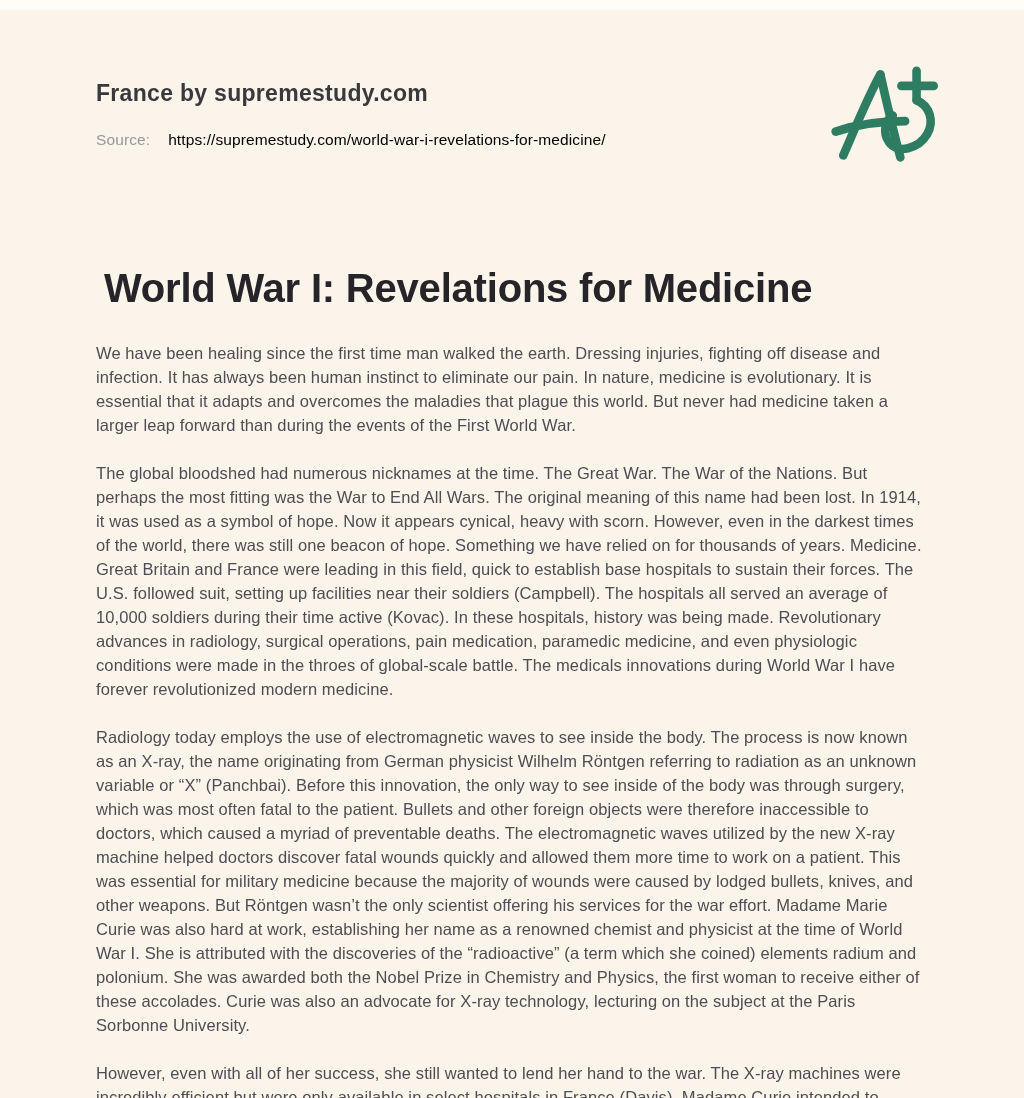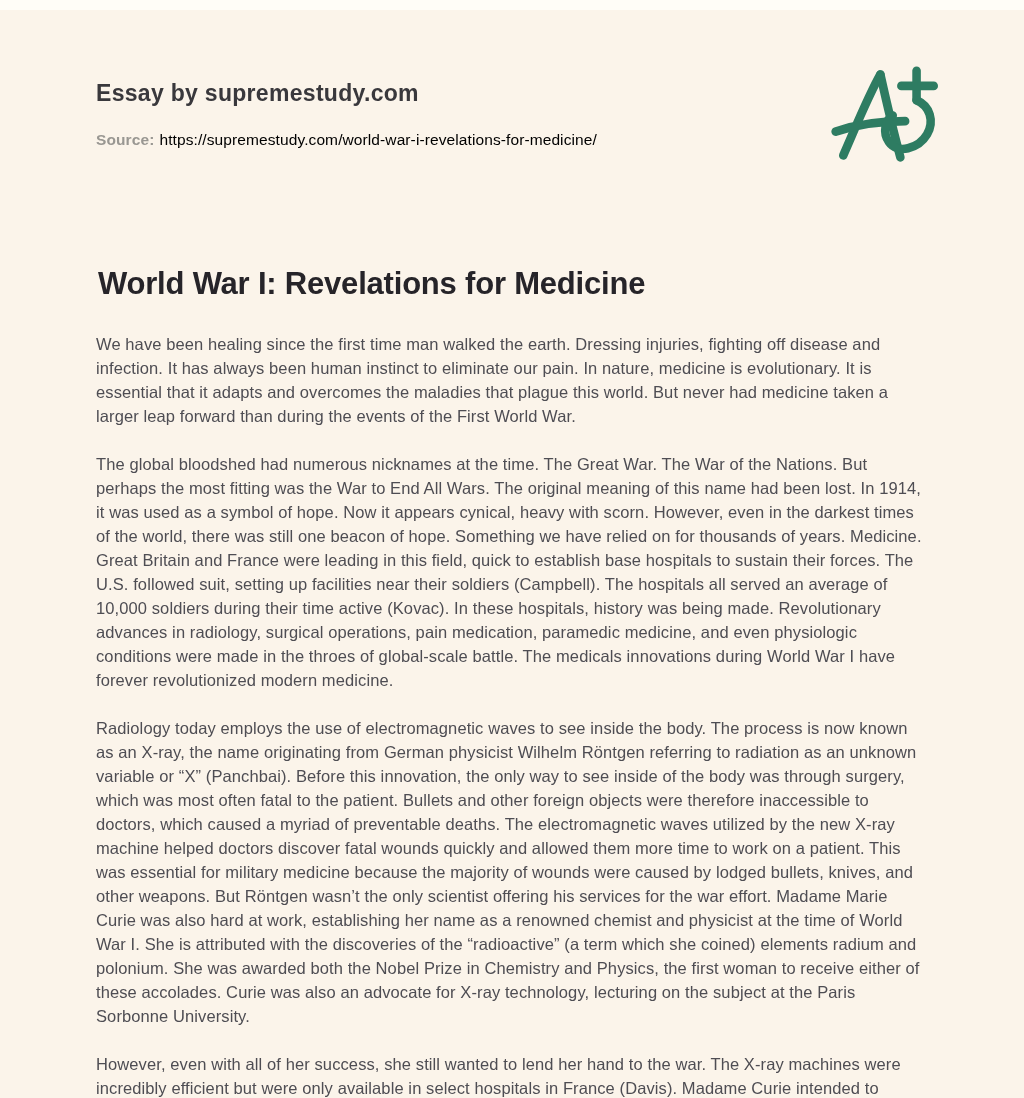"Essay by supremestudy.com" div.byline { text: Essay -> France }
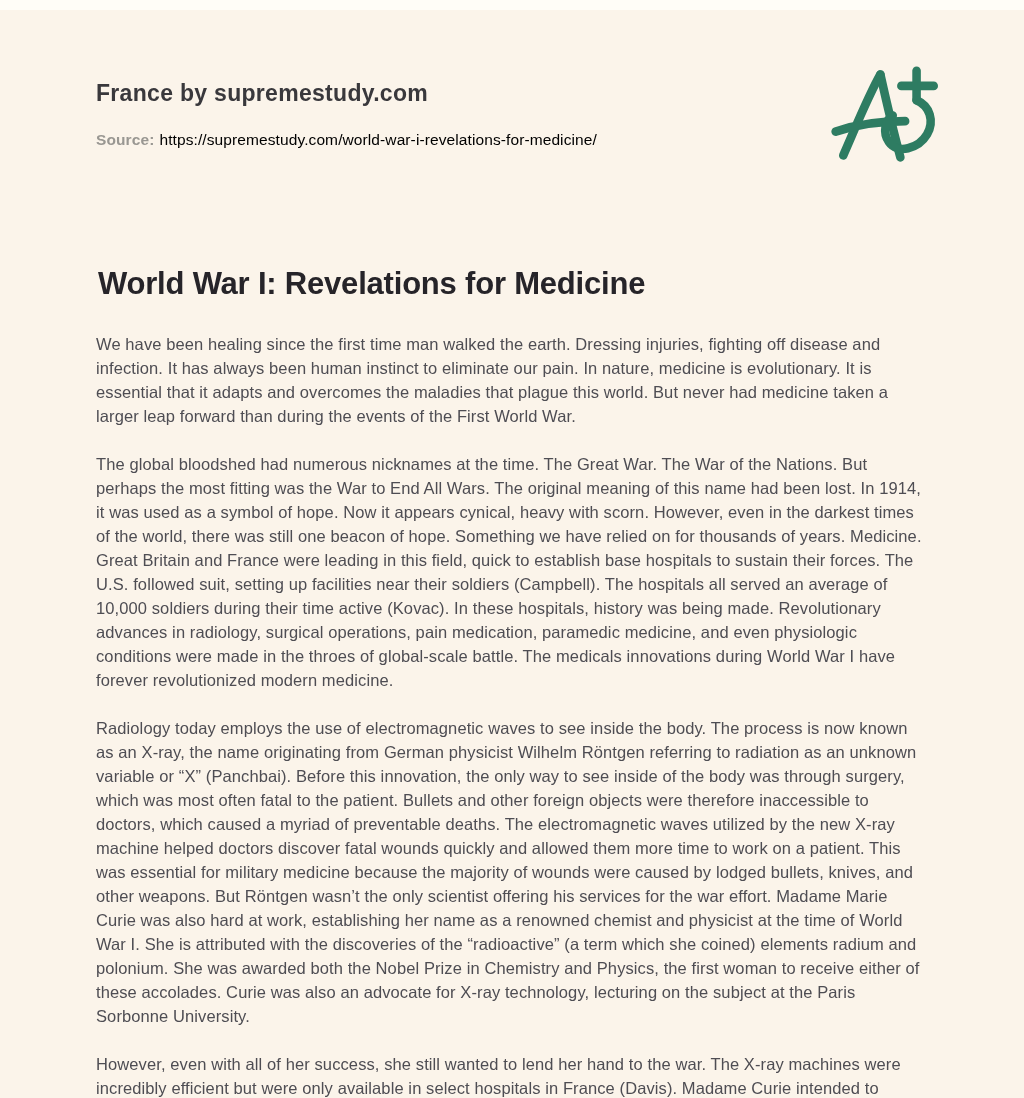"Source:" .source-label { font-weight: bold -> none; margin-right: 5px -> 18px }
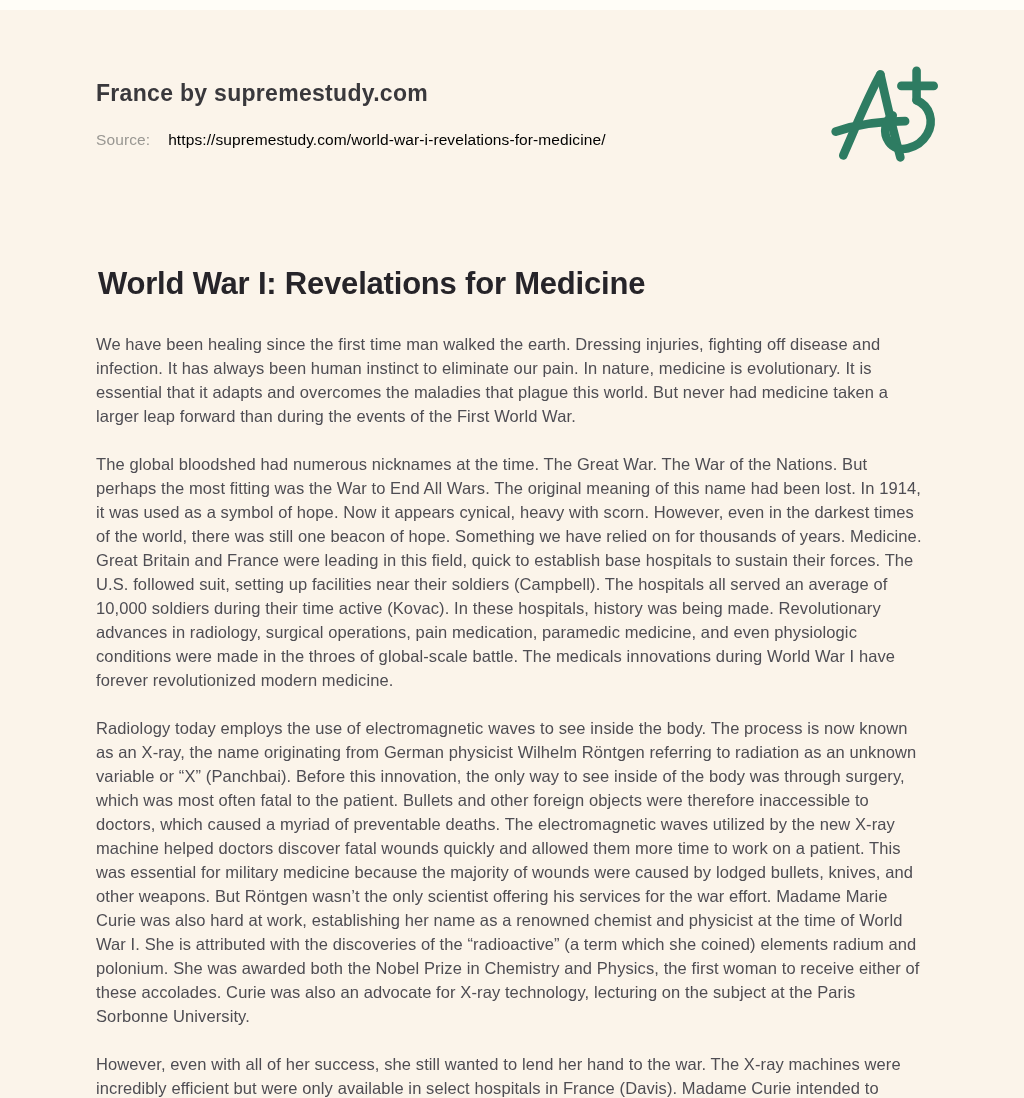"World War I: Revelations for" .title { font-size: 31px -> 40px; margin: 102px 0 0 2px -> 102px 0 0 8px }
